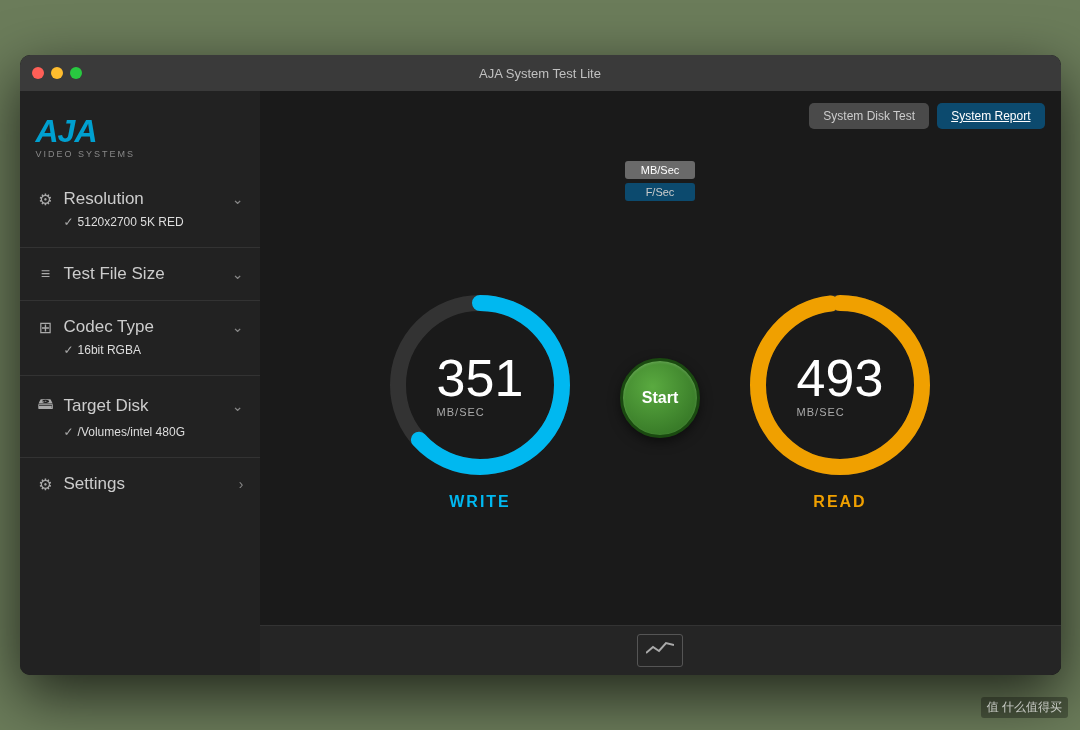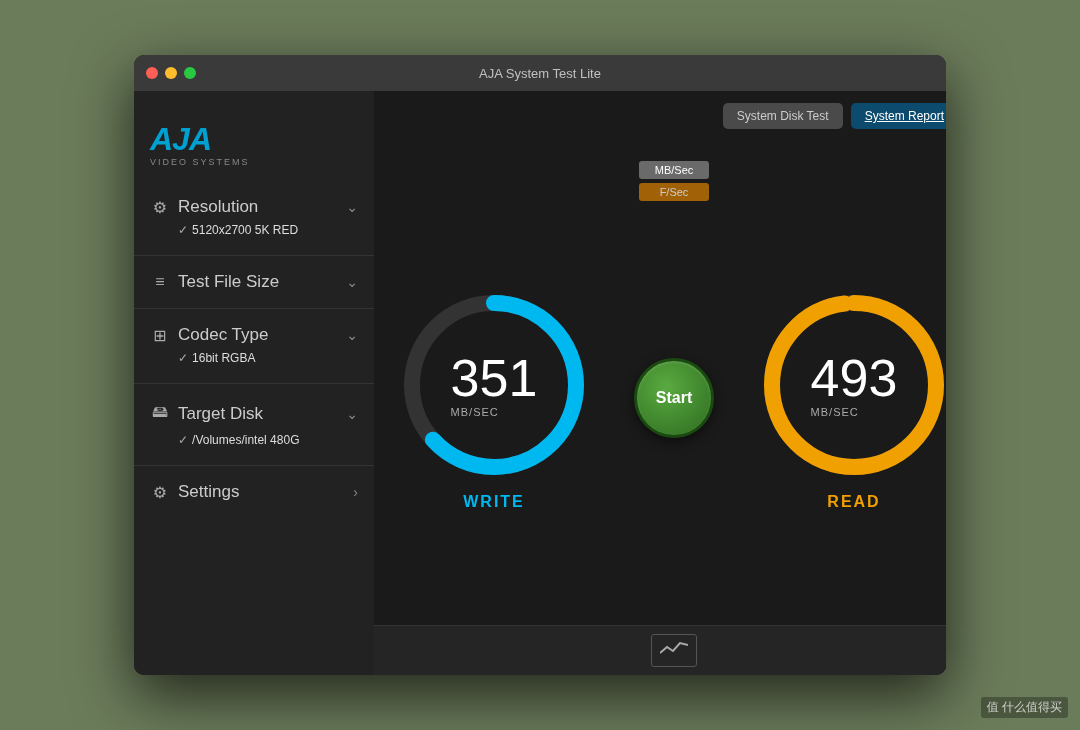"AJA System Test Lite" .window { width: 812px -> 1041px }
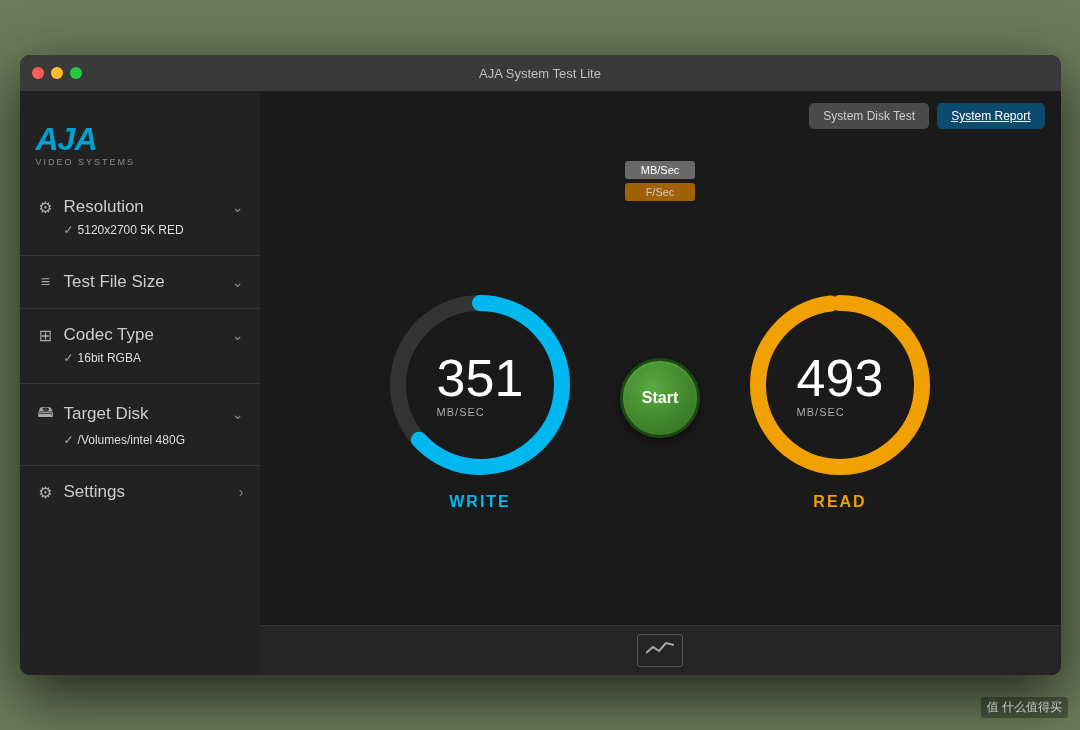"AJA" .logo-area { margin-top: 8px -> none }
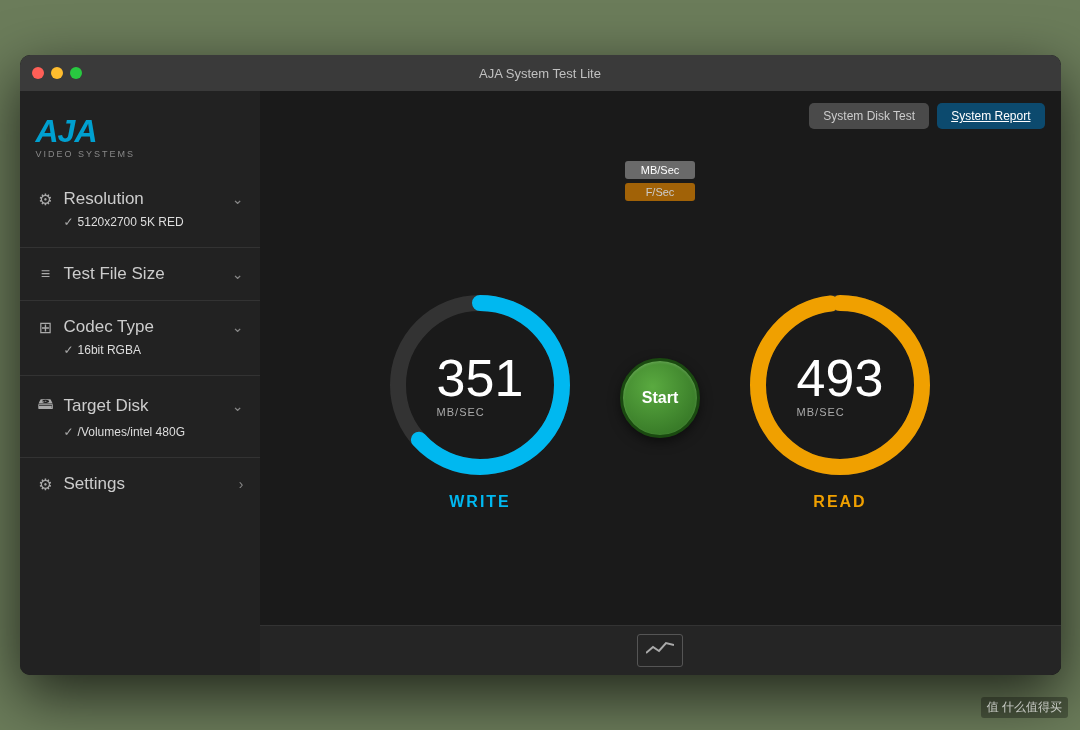"F/Sec" .unit-btn { background: #a16207 -> #0c4a6e }
